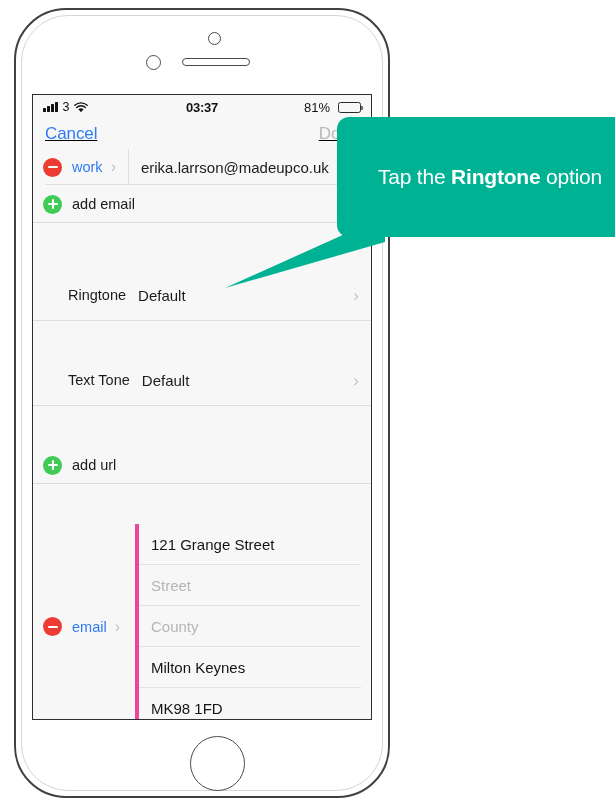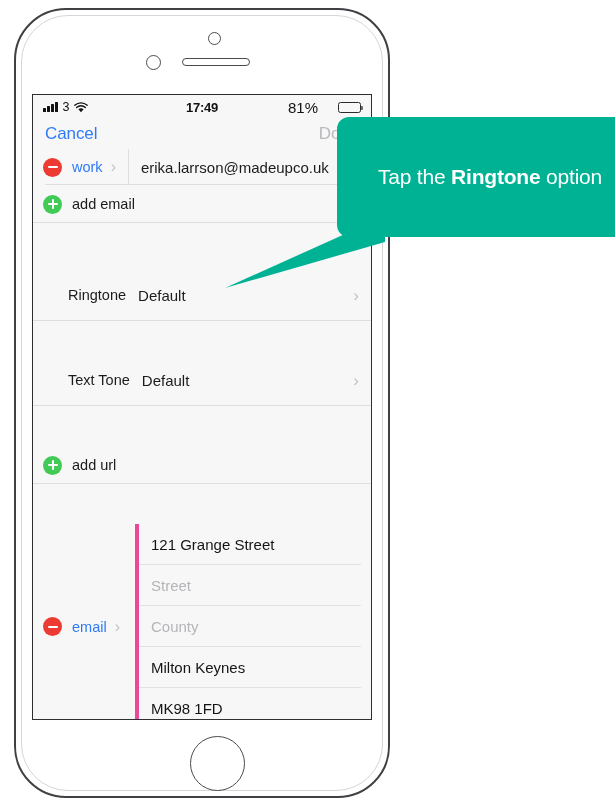"17:49" div.sb-center { text: 17:49 -> 03:37 }
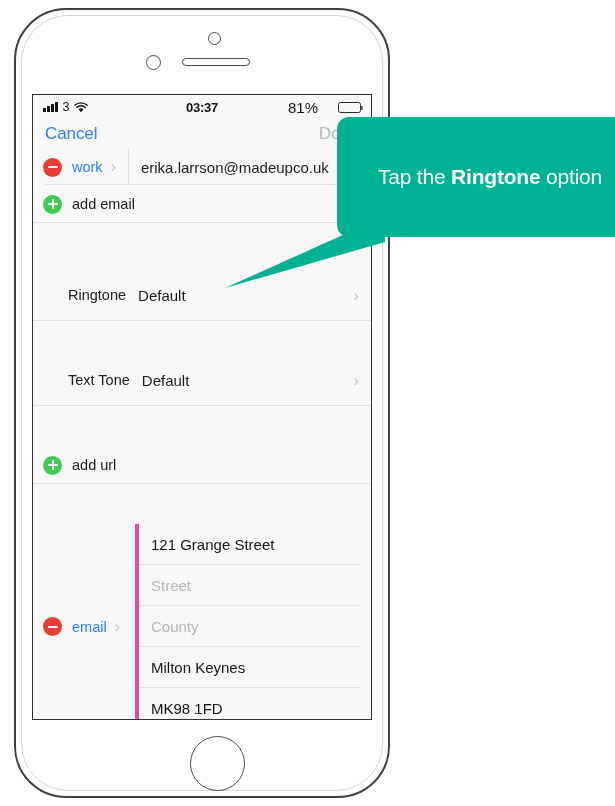"81%" .sb-right { font-size: 15px -> 13px; gap: 20px -> 8px }
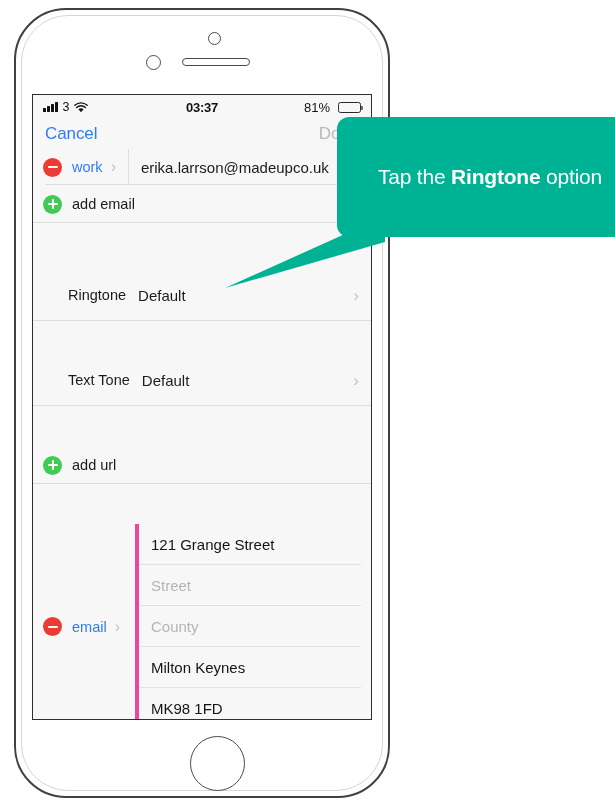"Cancel" #nav-bar { text-decoration: none -> underline }
